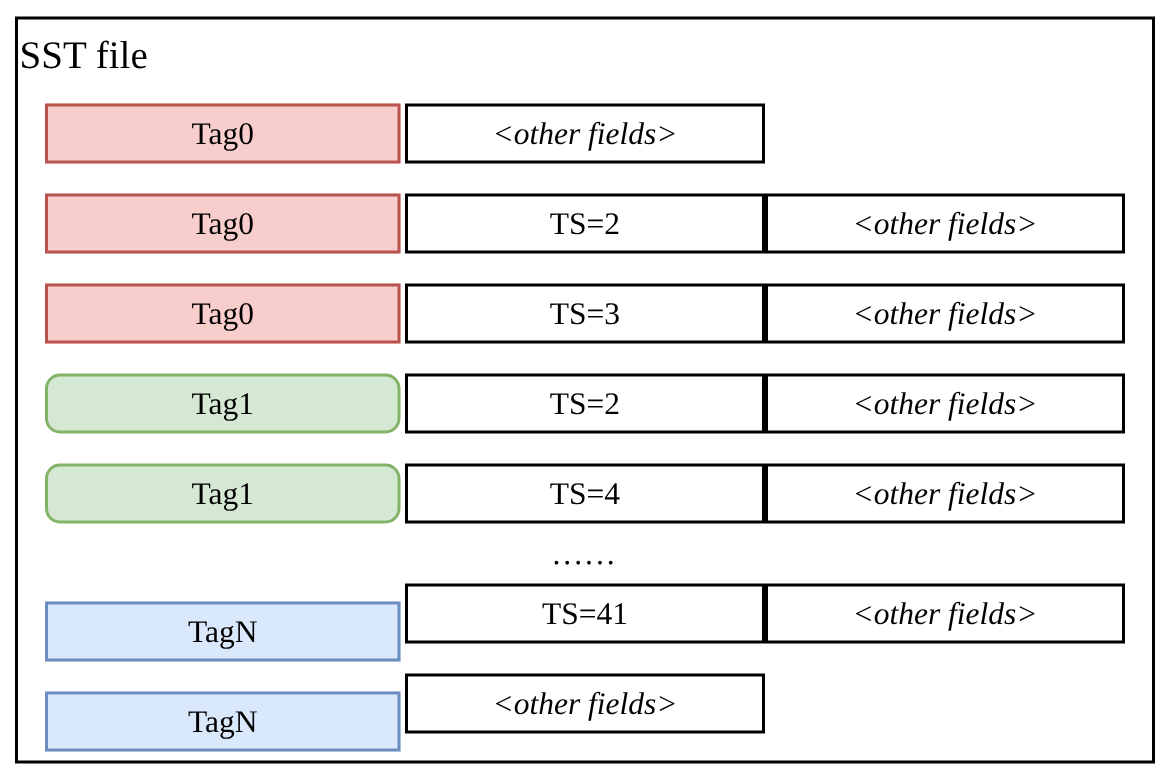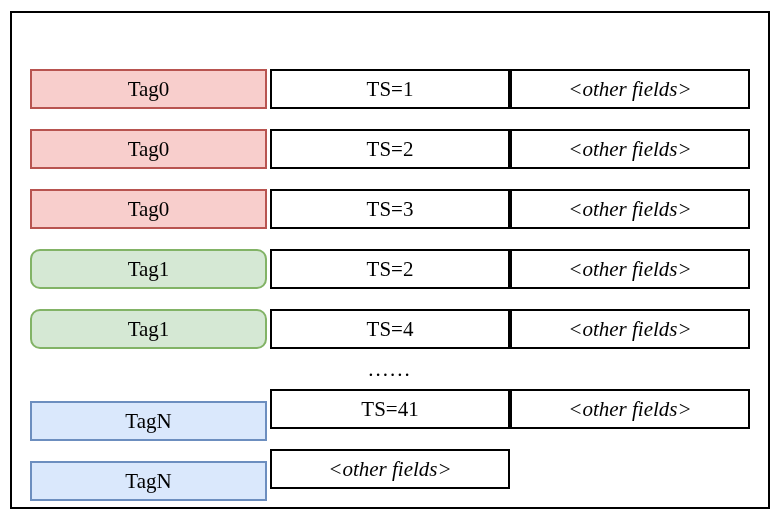"SST file" div.box-title { html: none -> <div>SST file</div> }
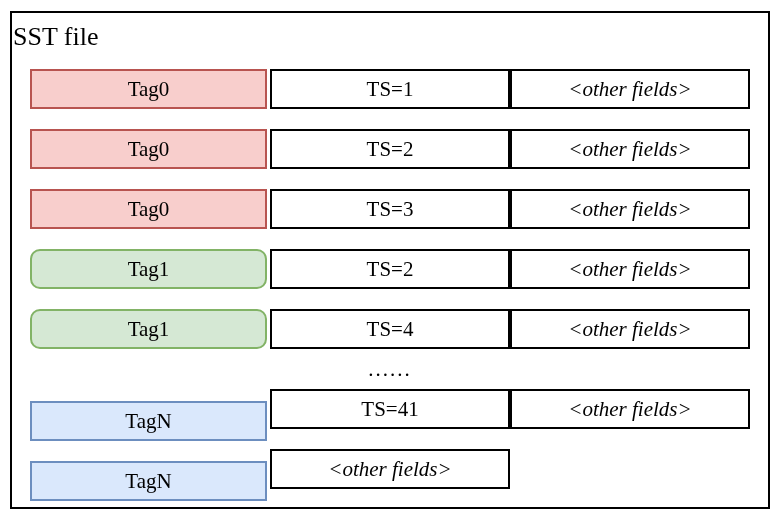"TS=1" div.cell { html: <div>TS=1</div> -> none }
